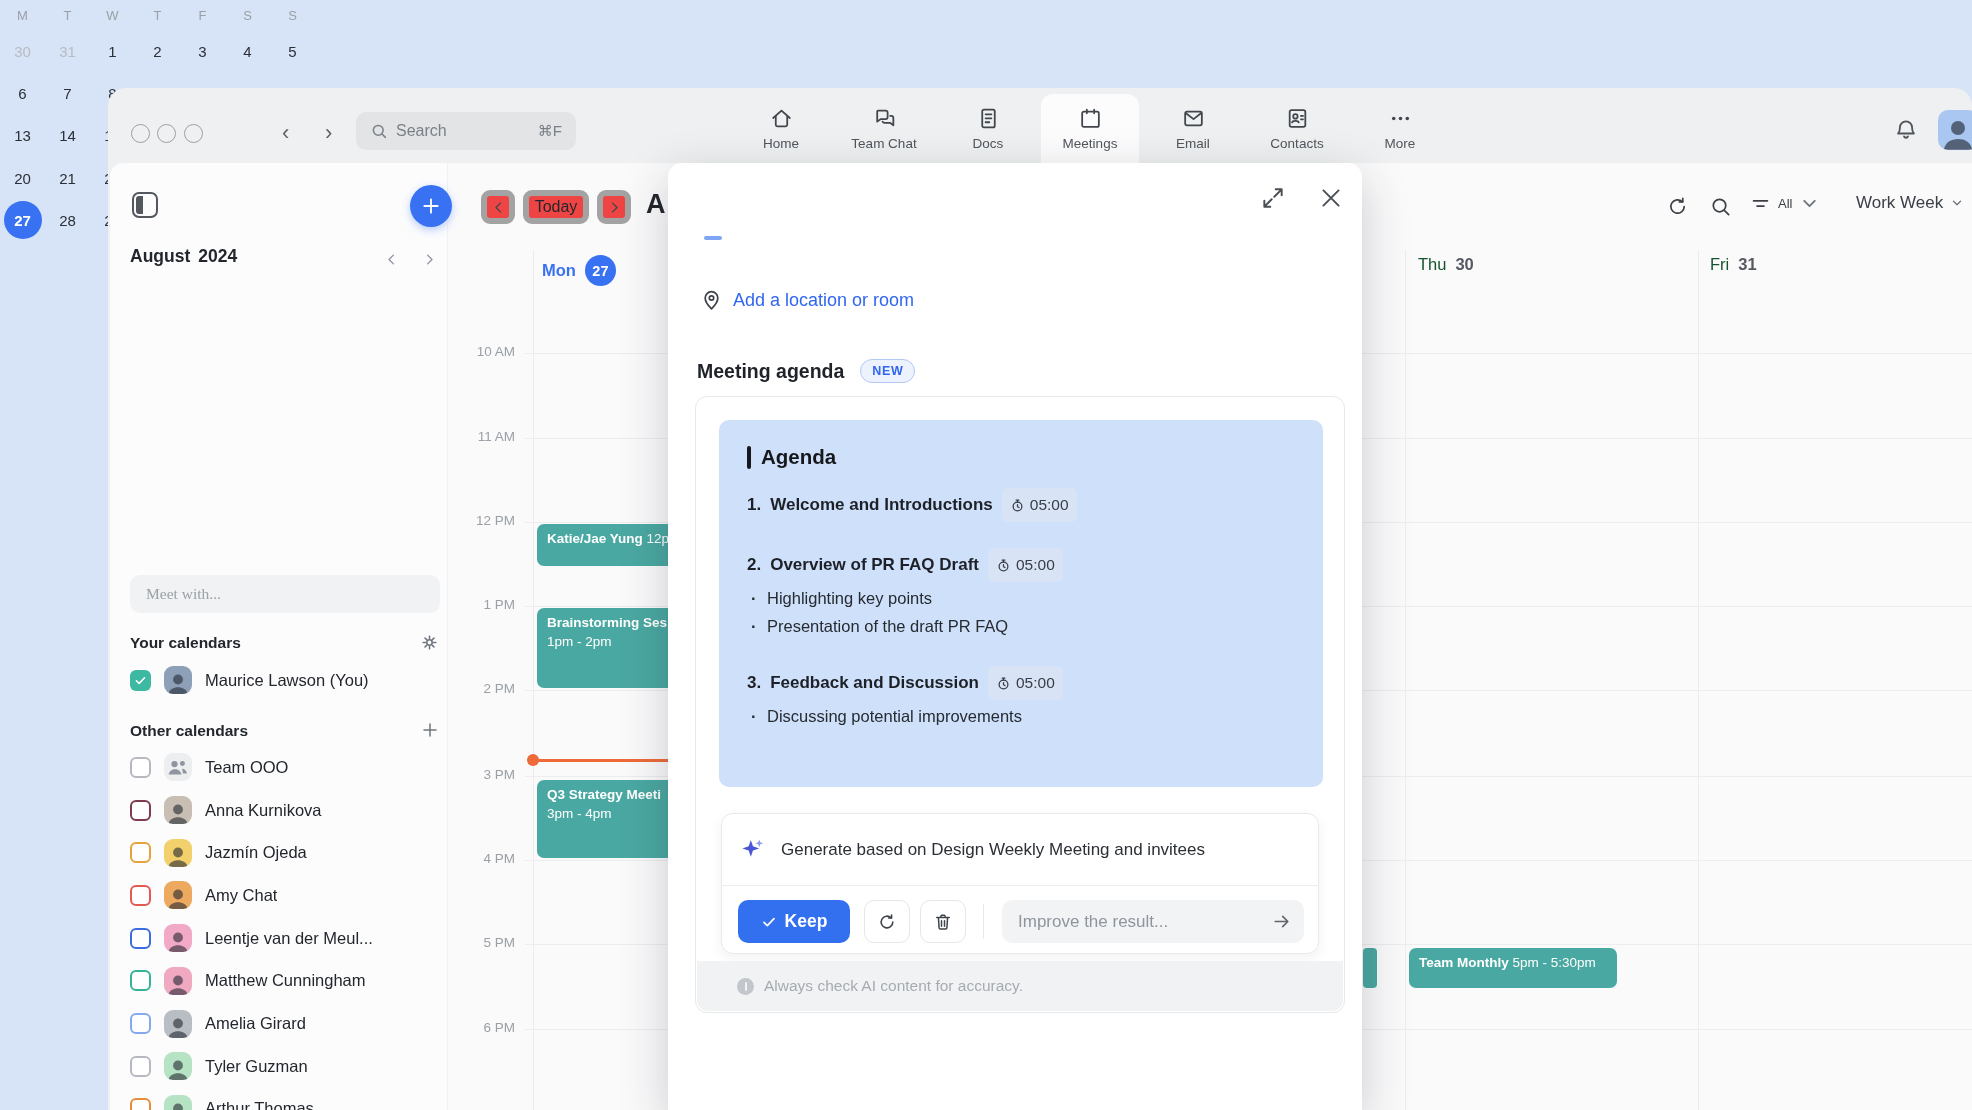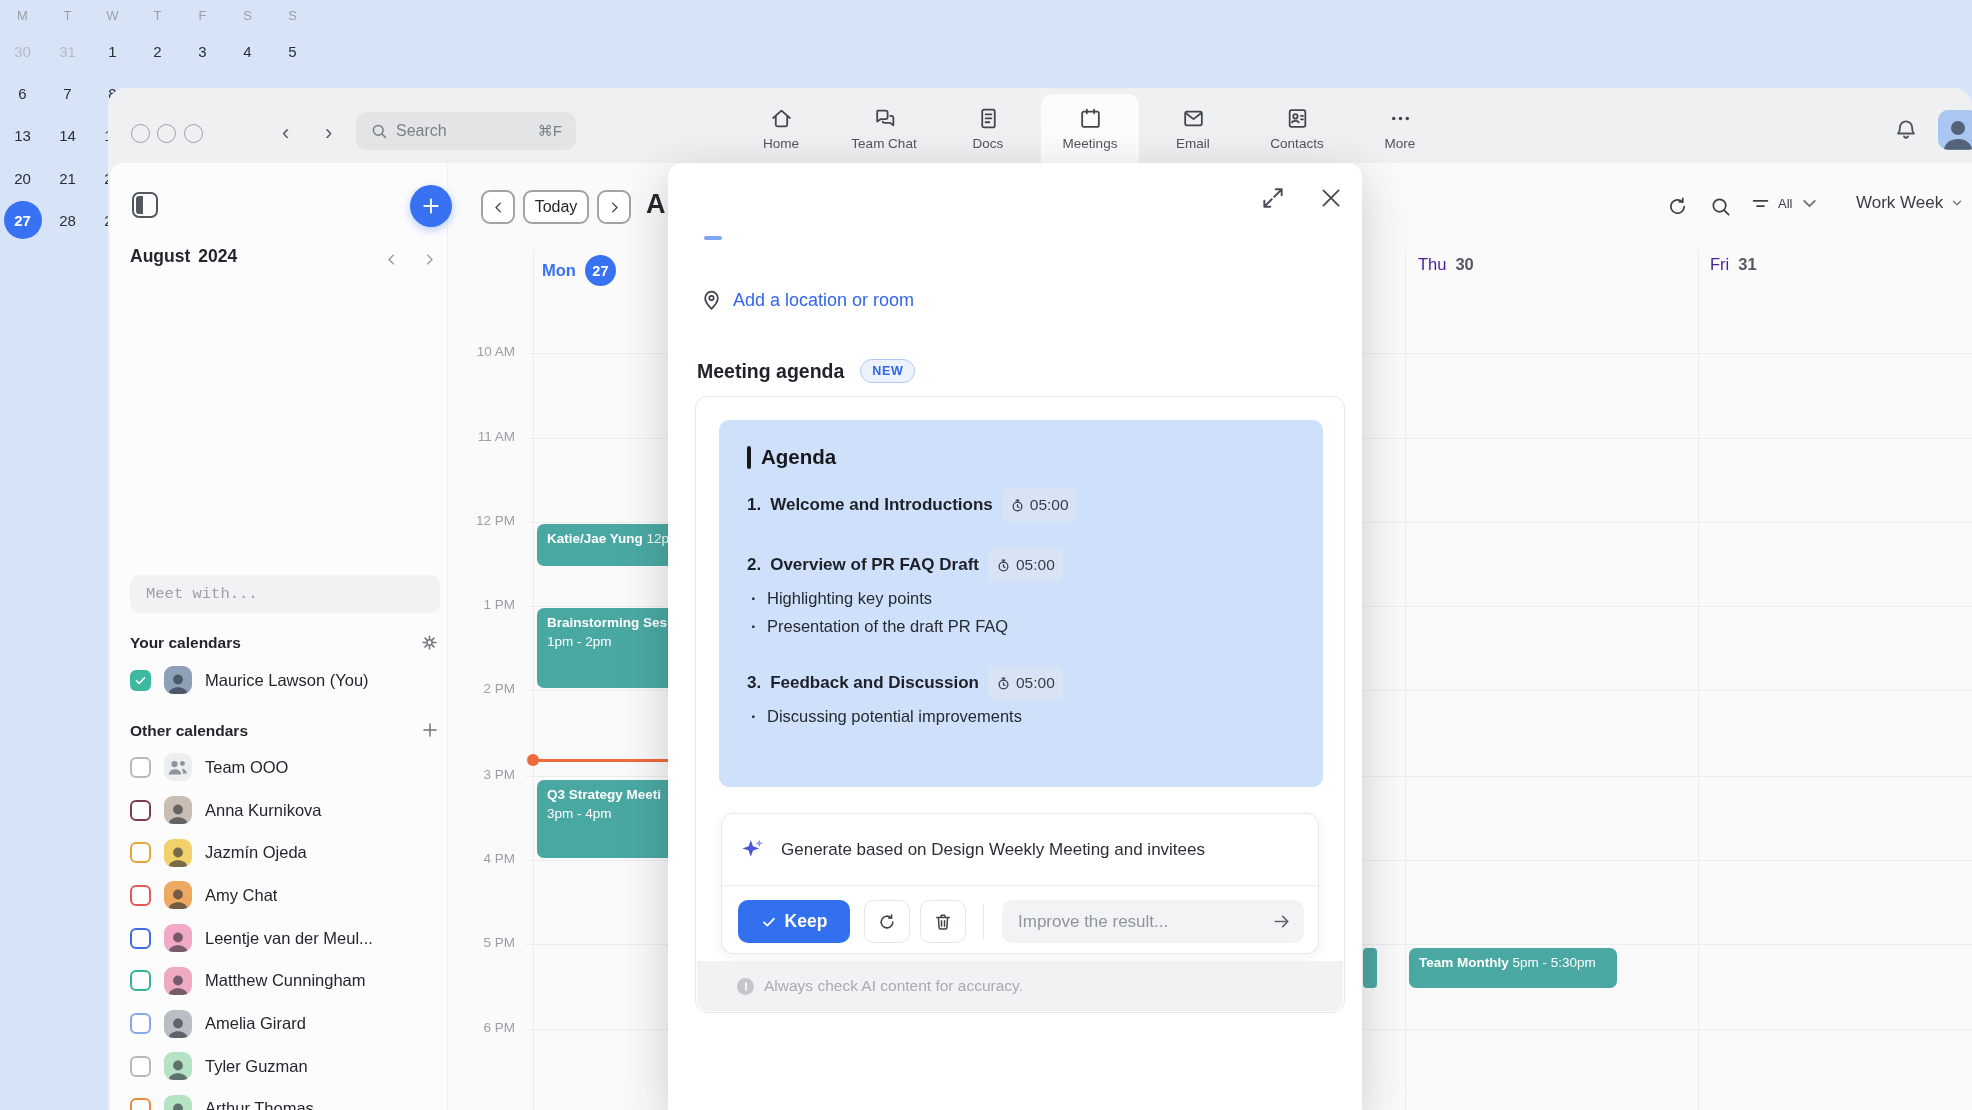"Today" .hbtn { background: #ffffff -> #ef4444; border: 2px solid #a3a3a3 -> 6px solid #a3a3a3 }
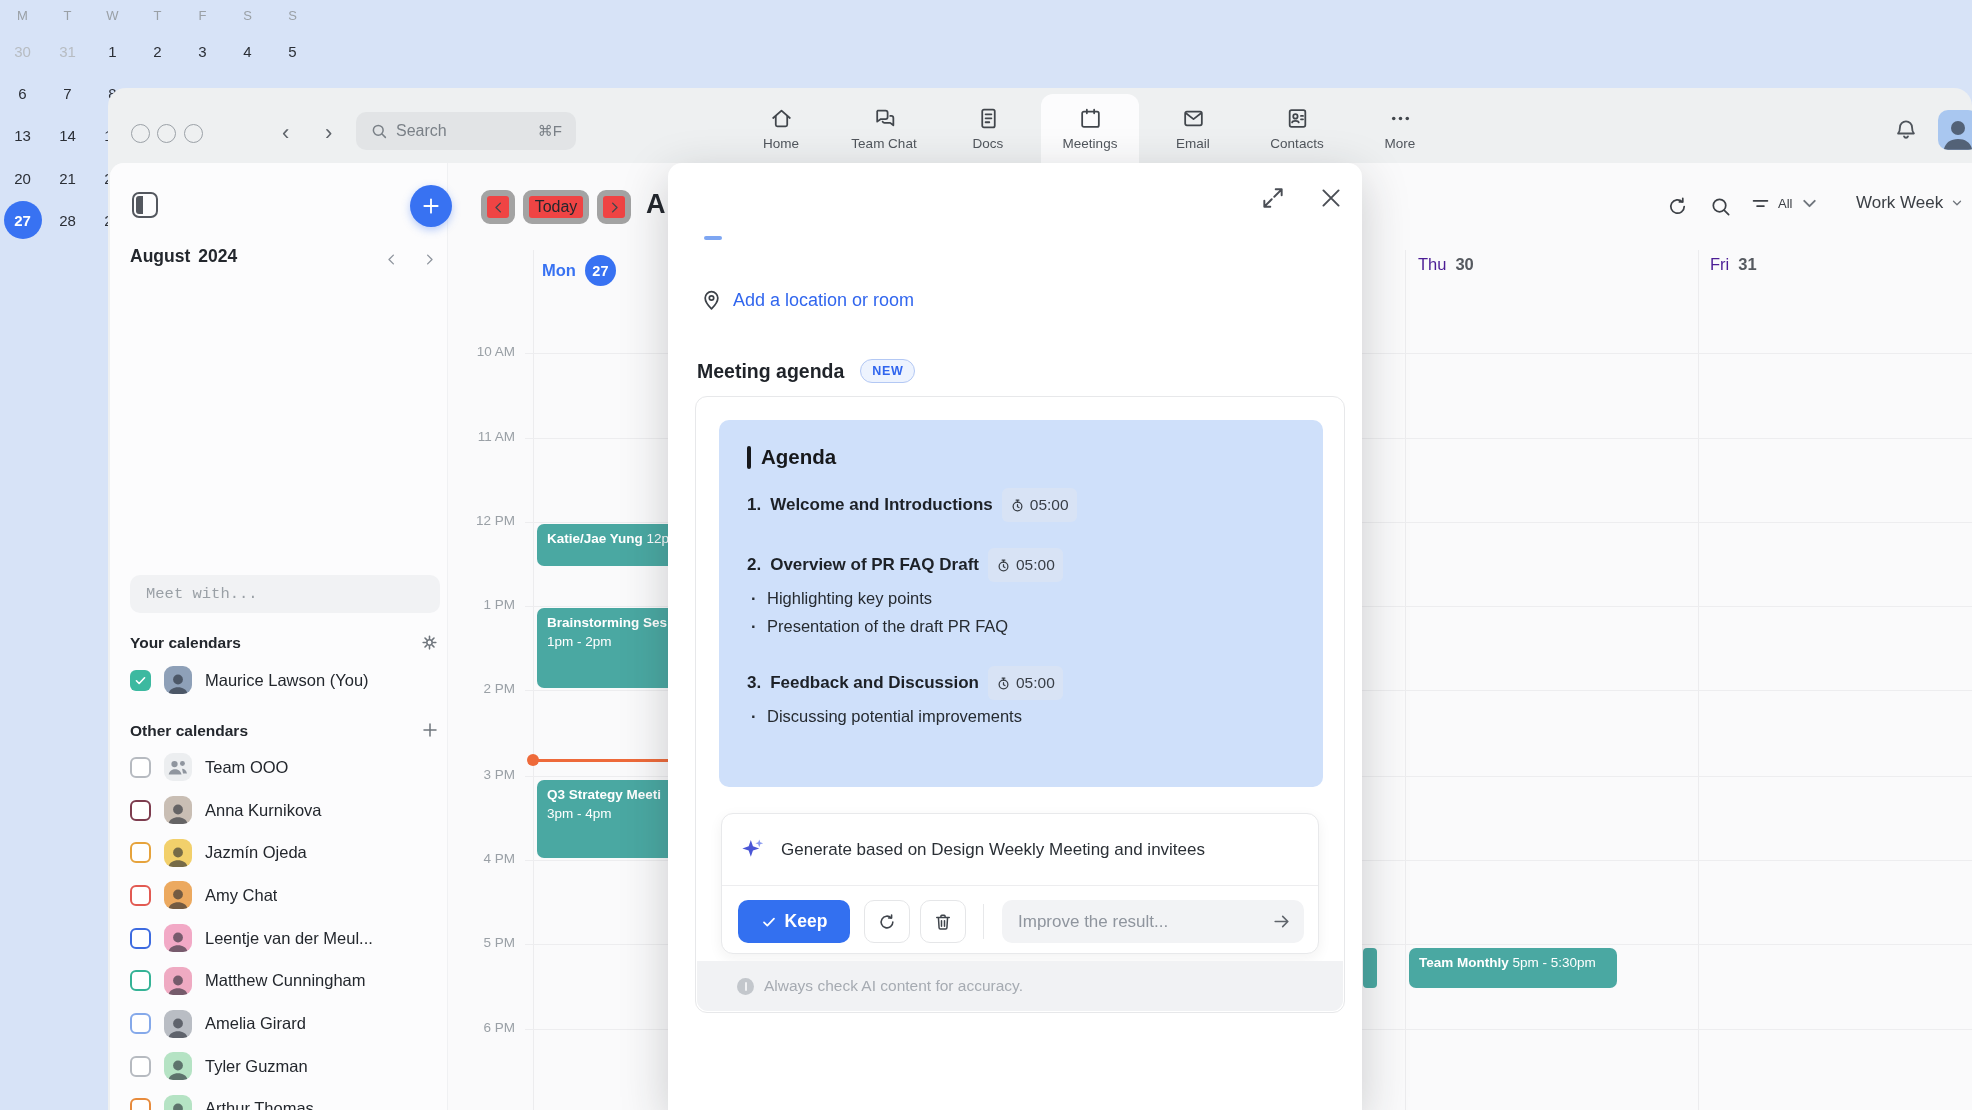"Thu" .day-header .dh-label { color: #4c1d95 -> #14532d }
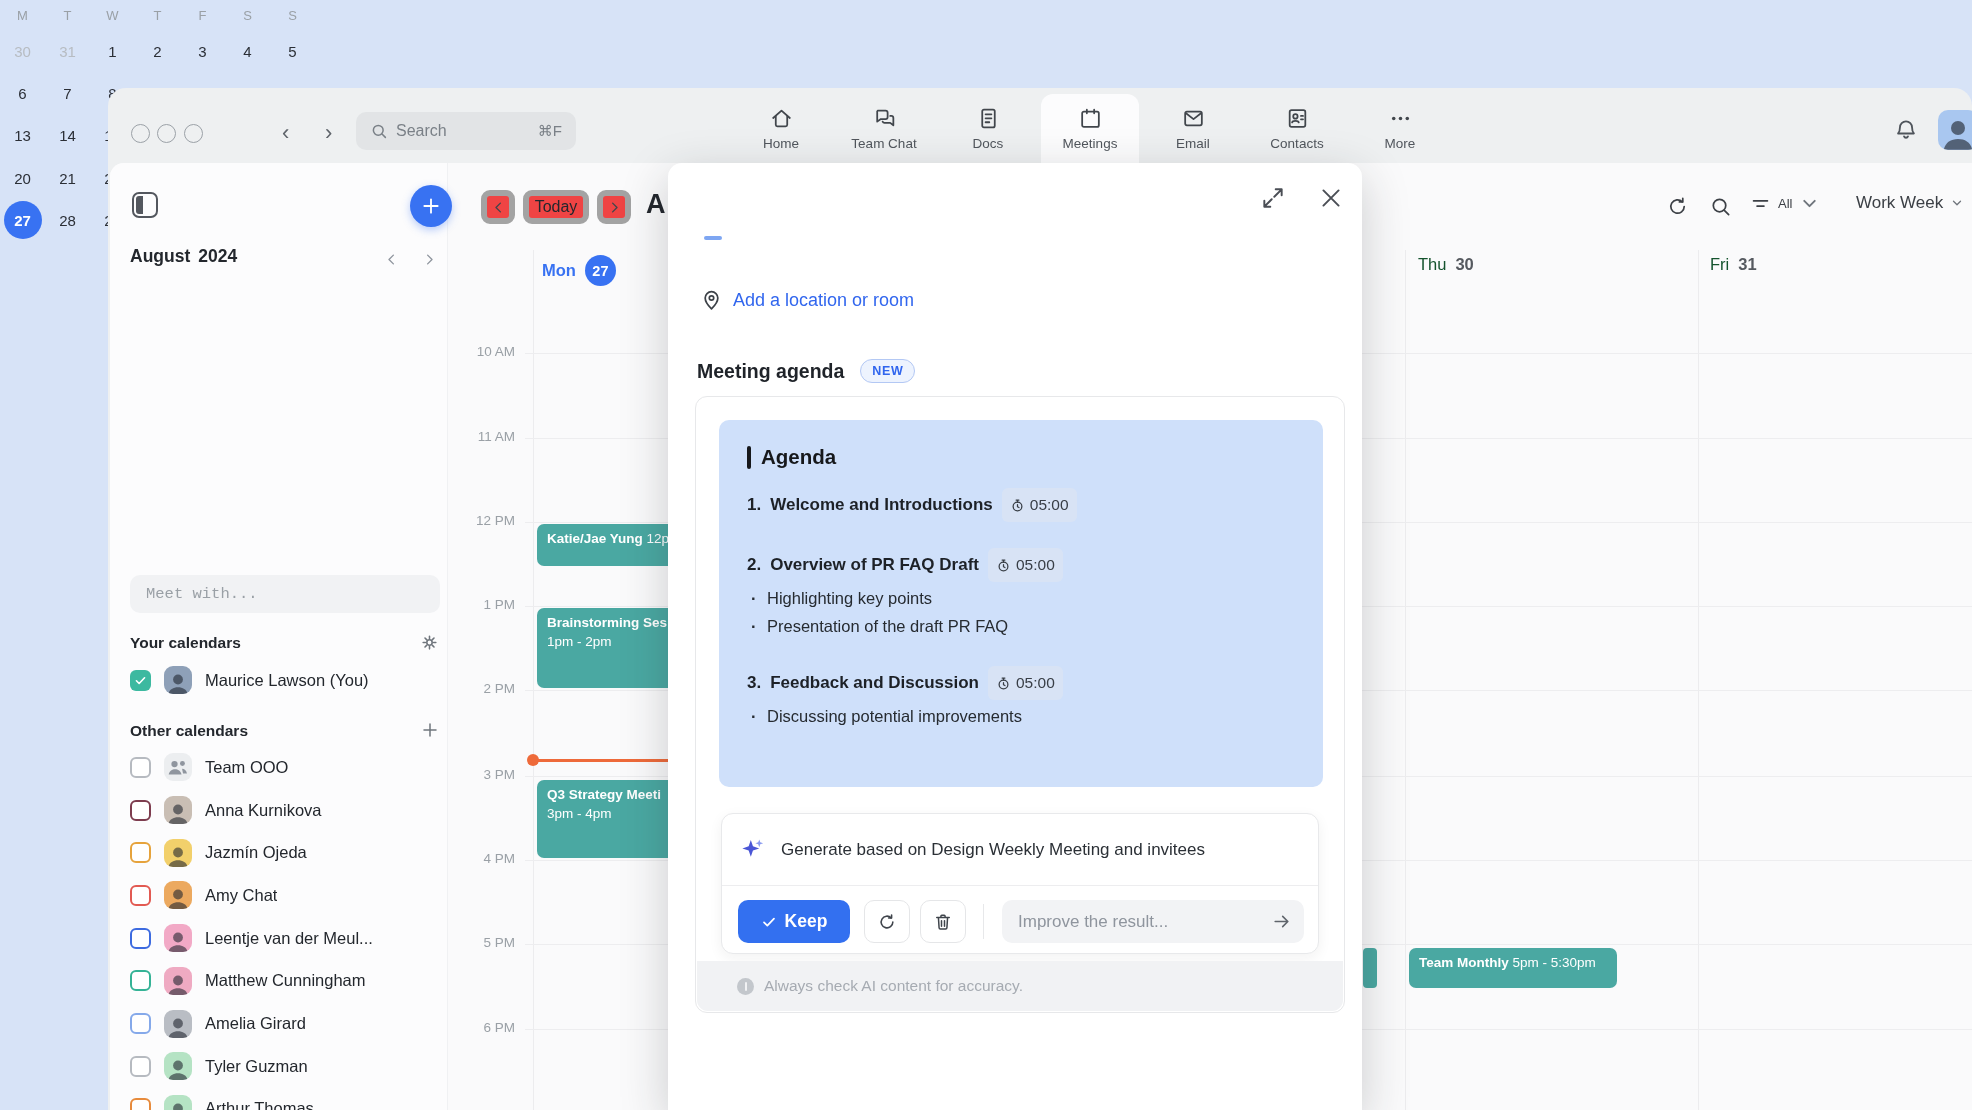"Meet with..." .meet-input { font-family: Liberation Mono, monospace -> Liberation Serif, serif }
